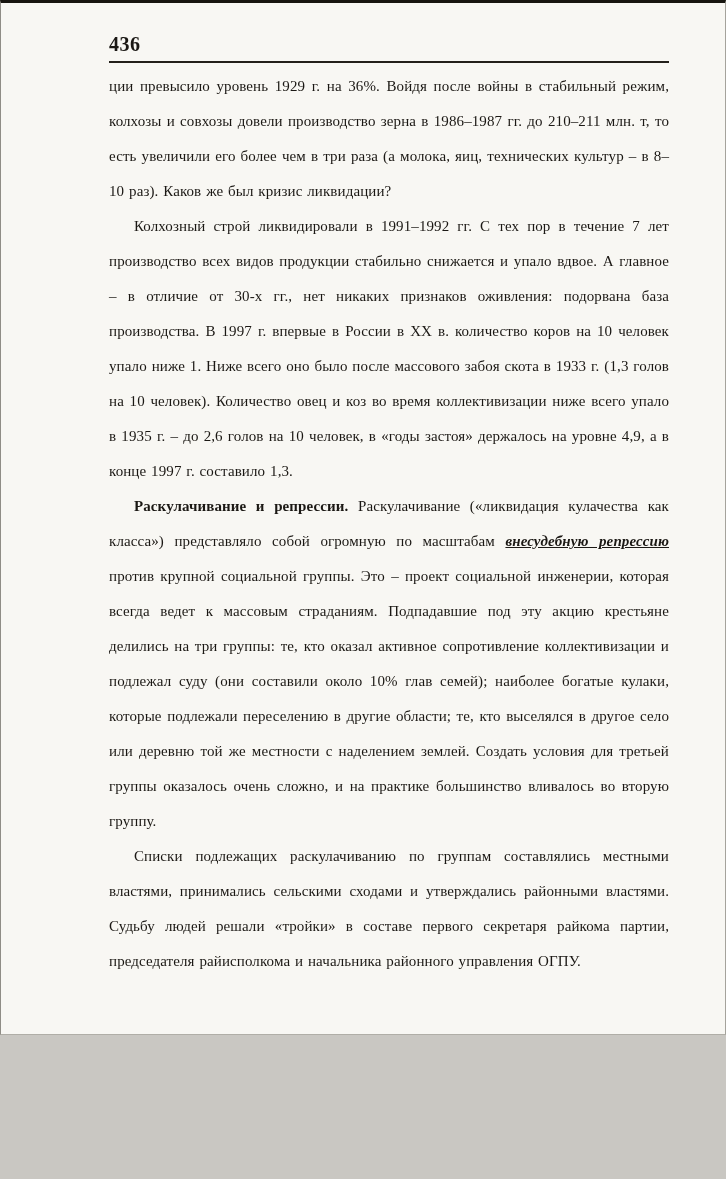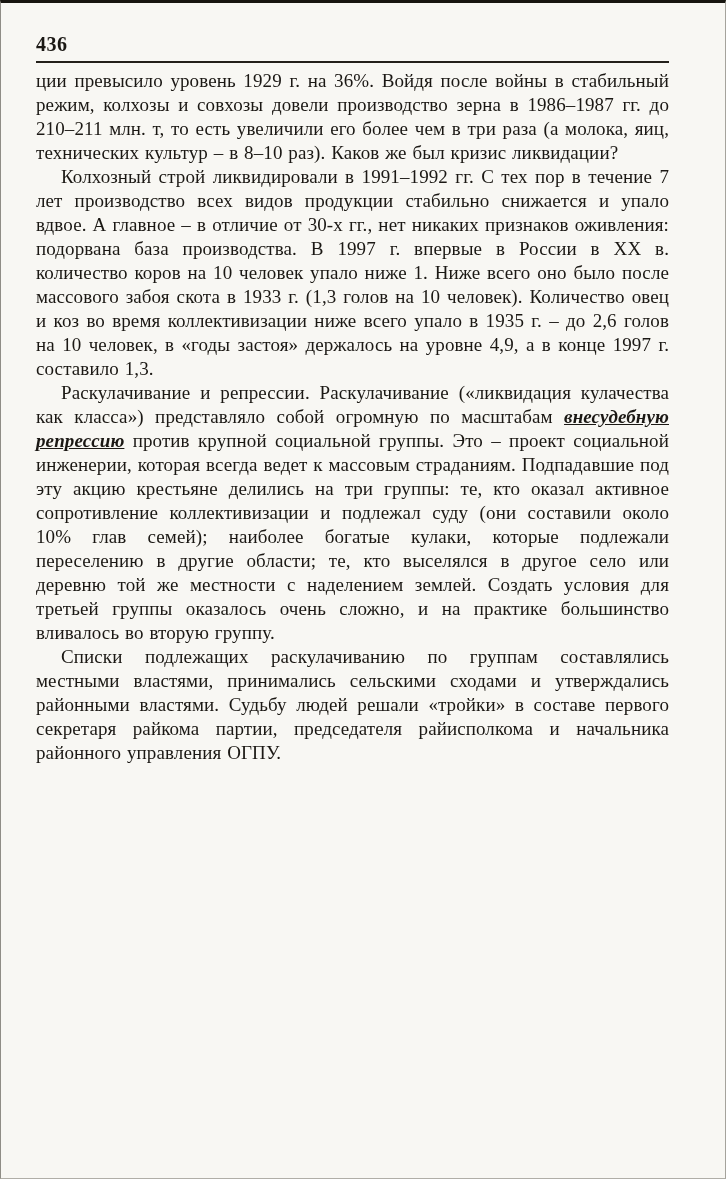"436" .page { height: 1179px -> 1035px; padding: 30px 56px 40px 35px -> 30px 56px 40px 108px }
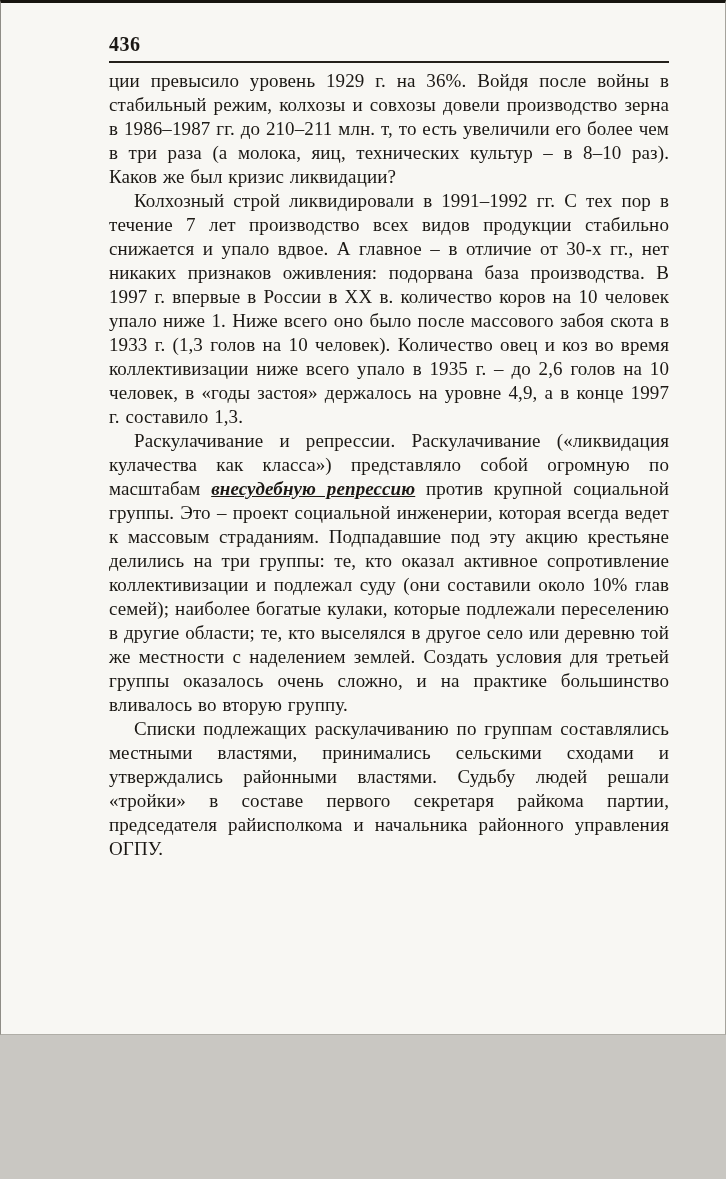"ции превысило уровень 1929 г." .body-text p { font-size: 19px -> 15px; line-height: 24px -> 35px }
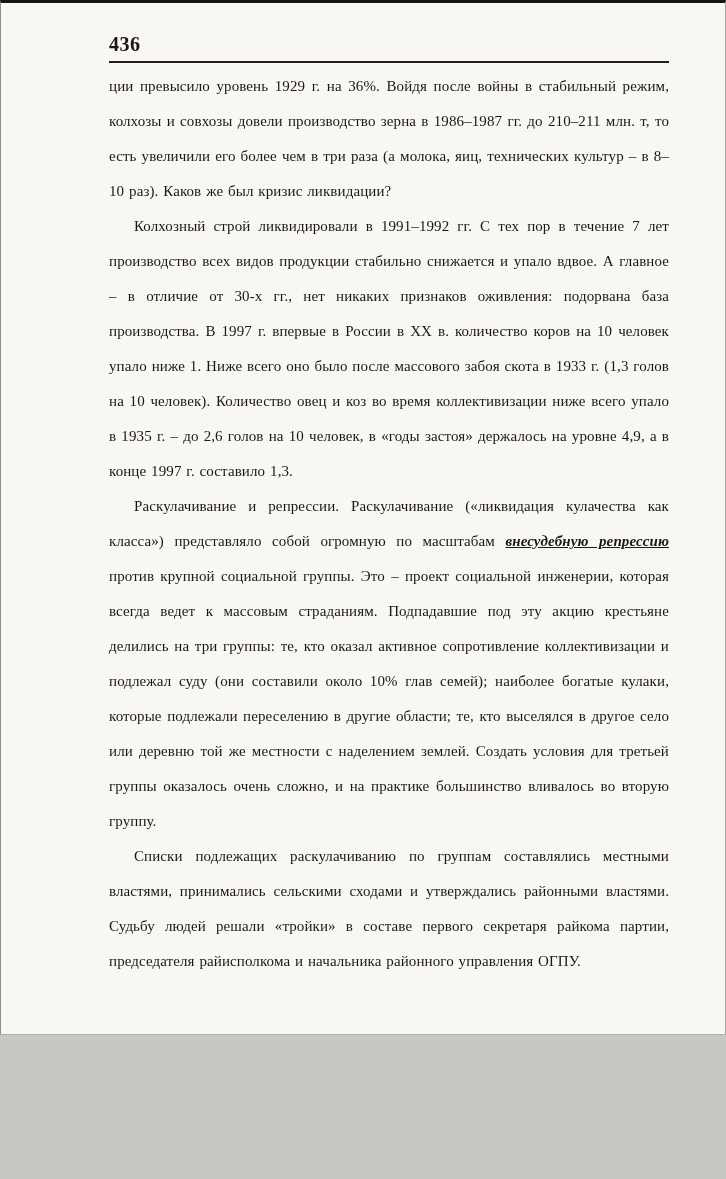"Раскулачивание и репрессии." .run-in-heading { font-weight: normal -> bold }
